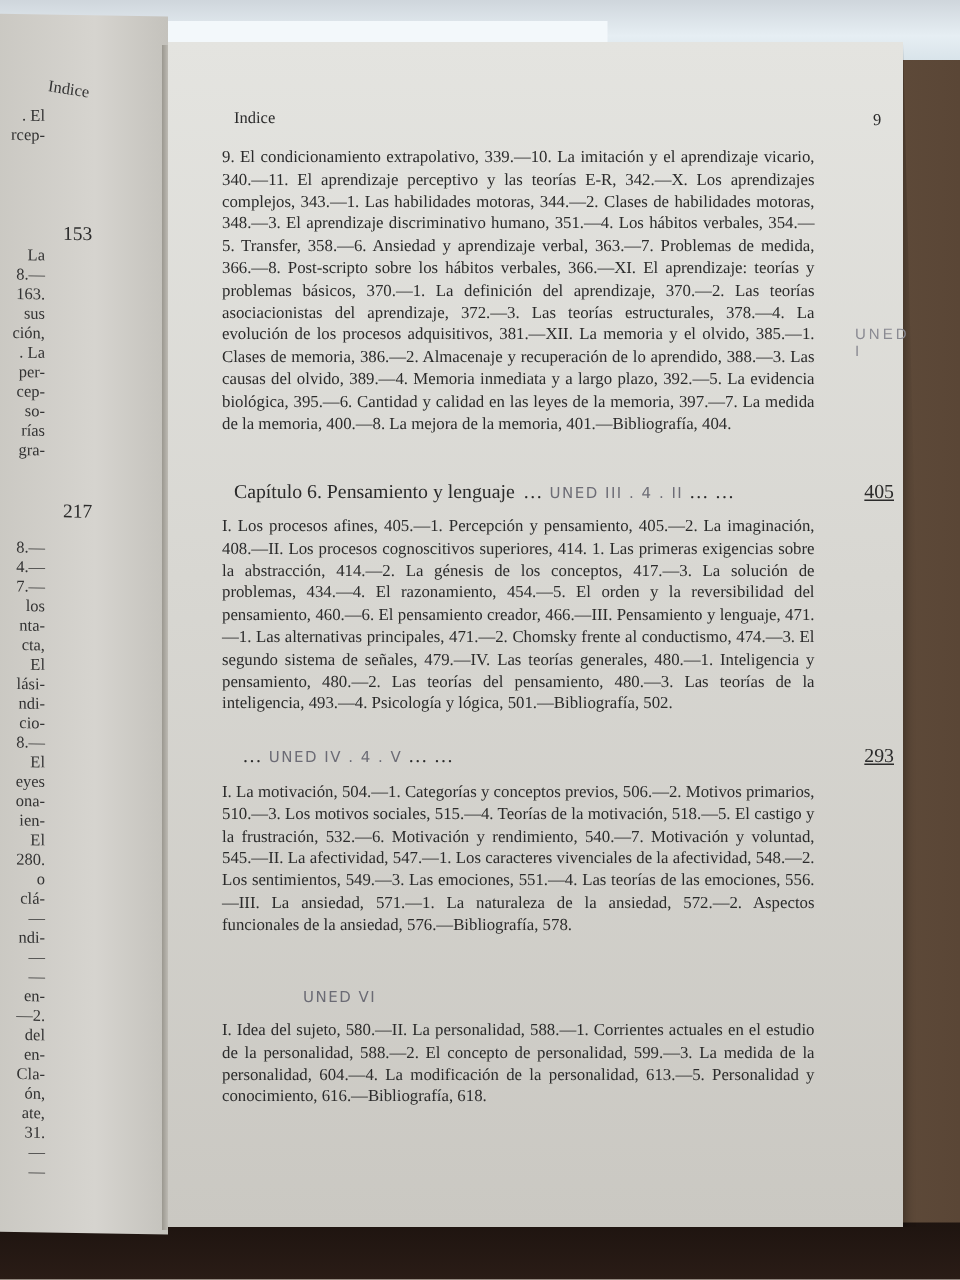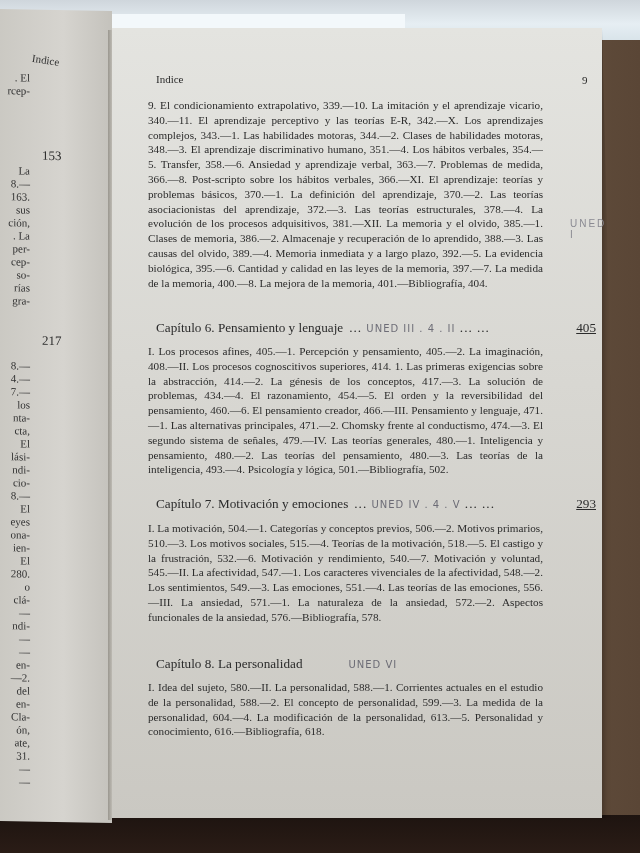"Capítulo 7. Motivación y emociones" span.ch-title { html: <span>Capítulo 7. Motivación y emociones</span> -> none }
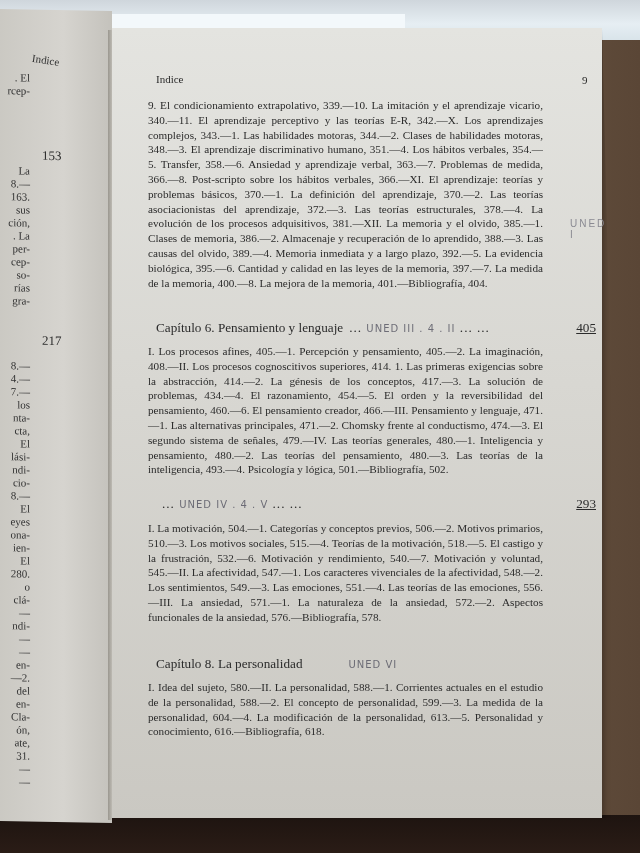"Capítulo 8. La personalidad" span.ch-title { html: <span>Capítulo 8. La personalidad</span> -> none }
